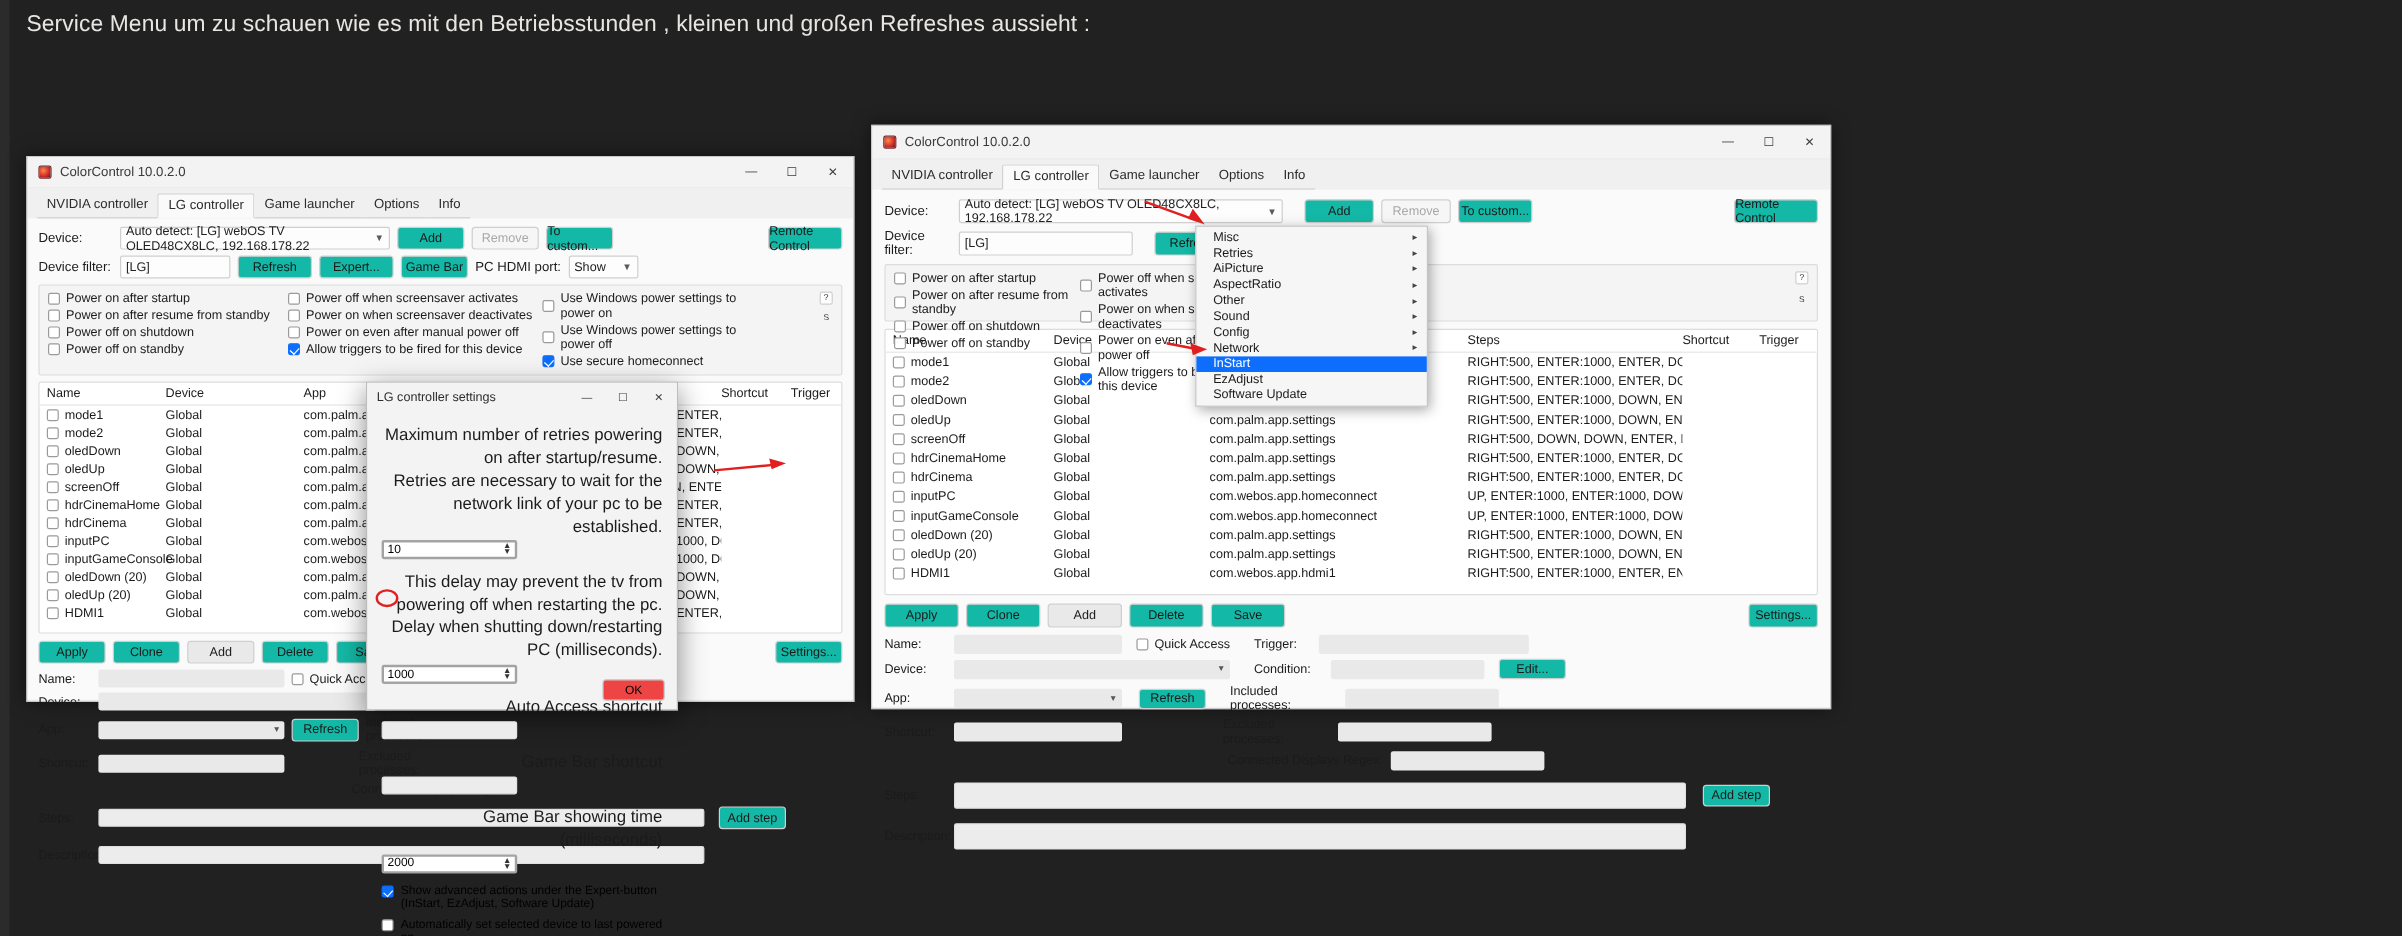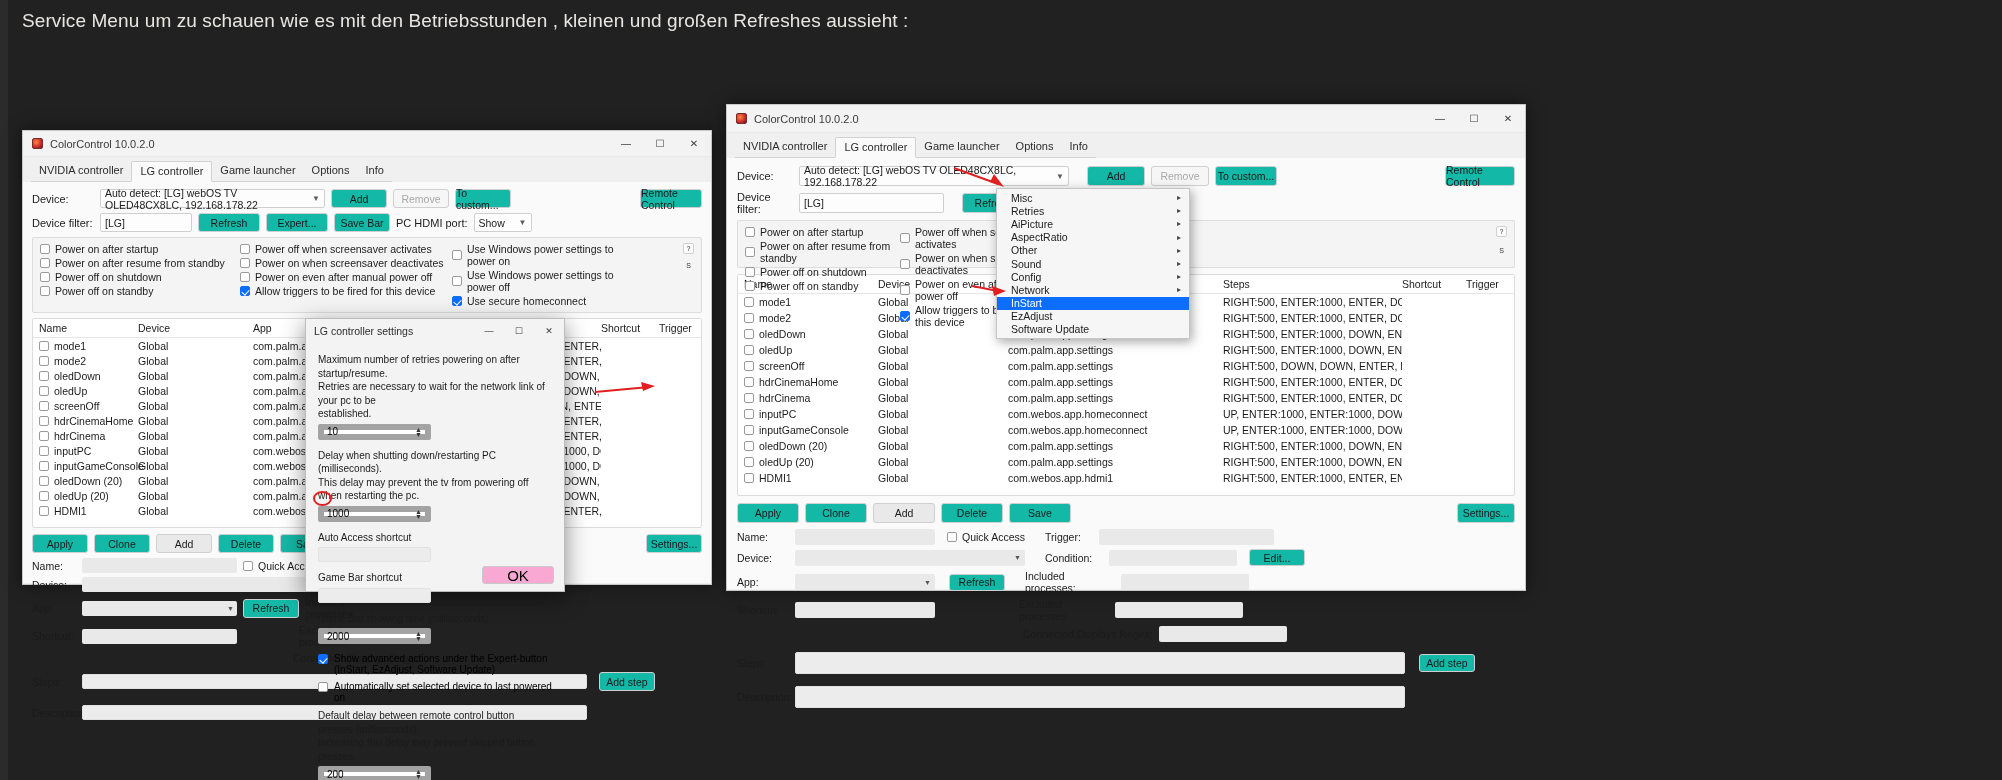"Save Bar" div.btn { text: Save -> Game }
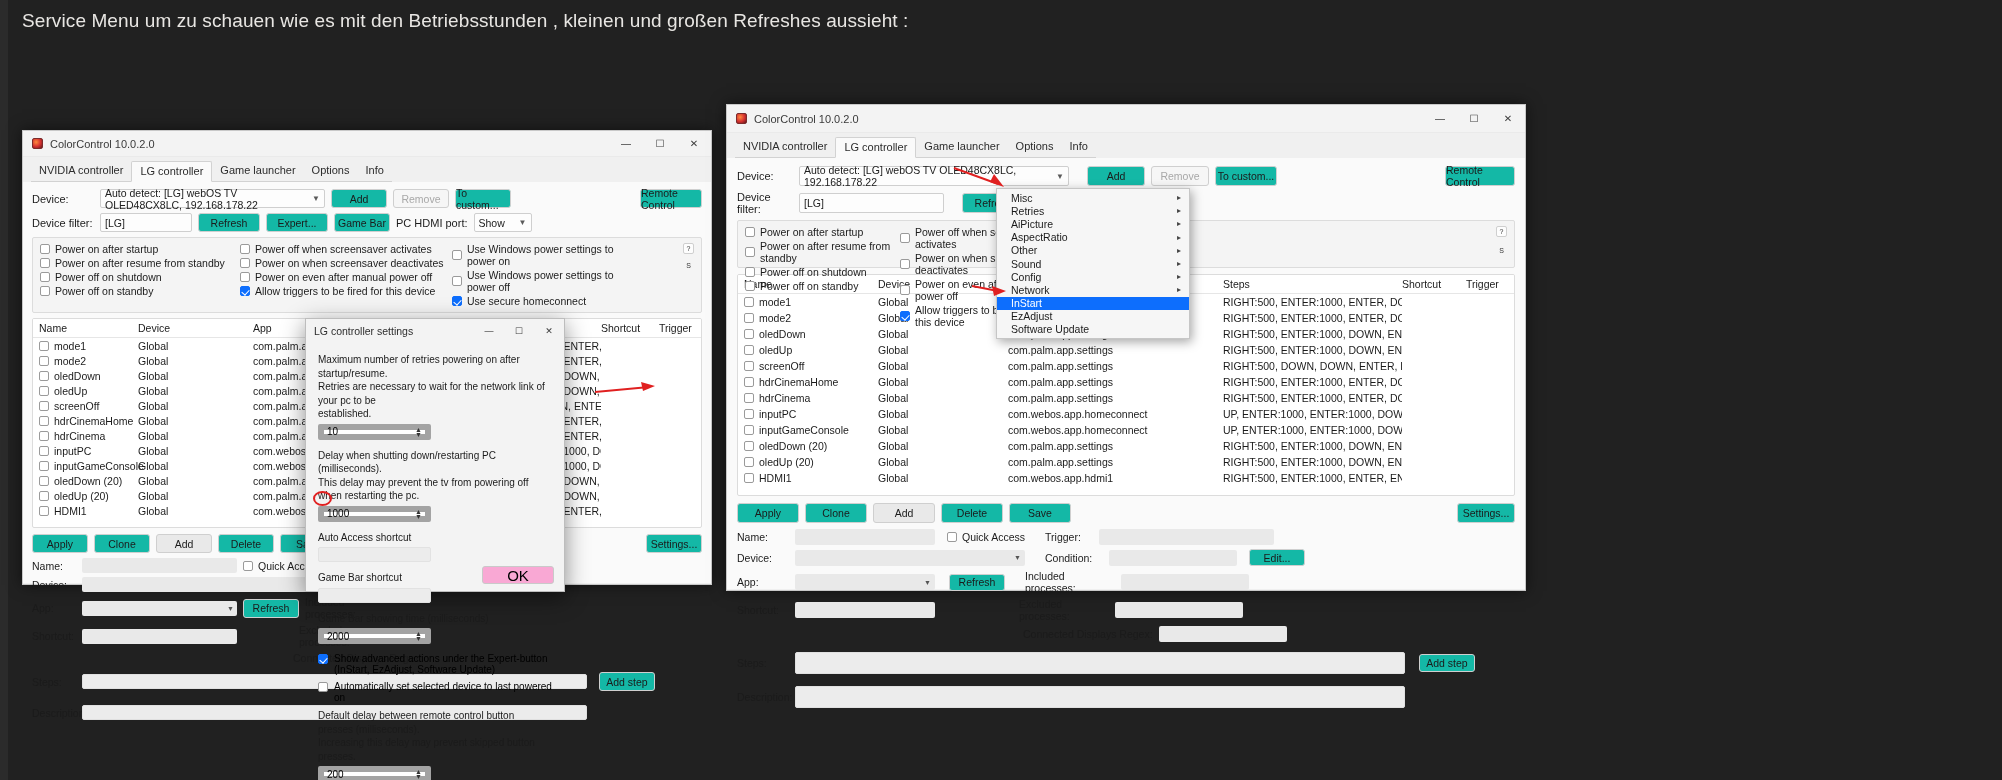"Maximum number of retries powering" .dlg-body p { font-size: 10px -> 14px; text-align: none -> right }
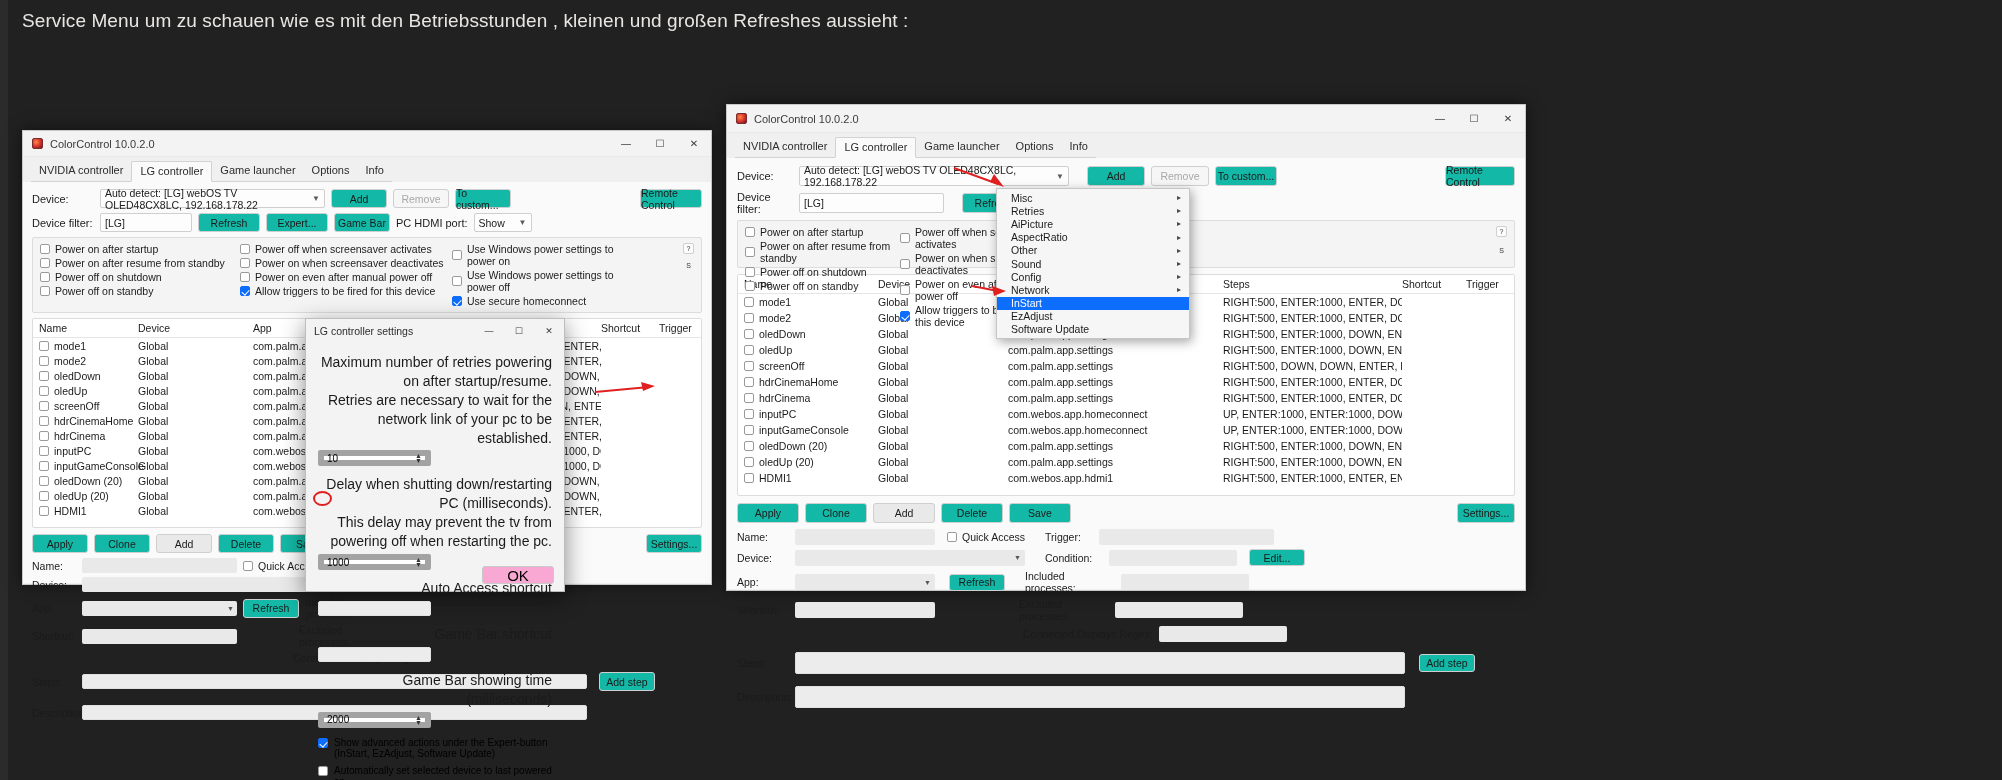"10" .spin { border: 6px solid #a3a3a3 -> 2px solid #a3a3a3 }
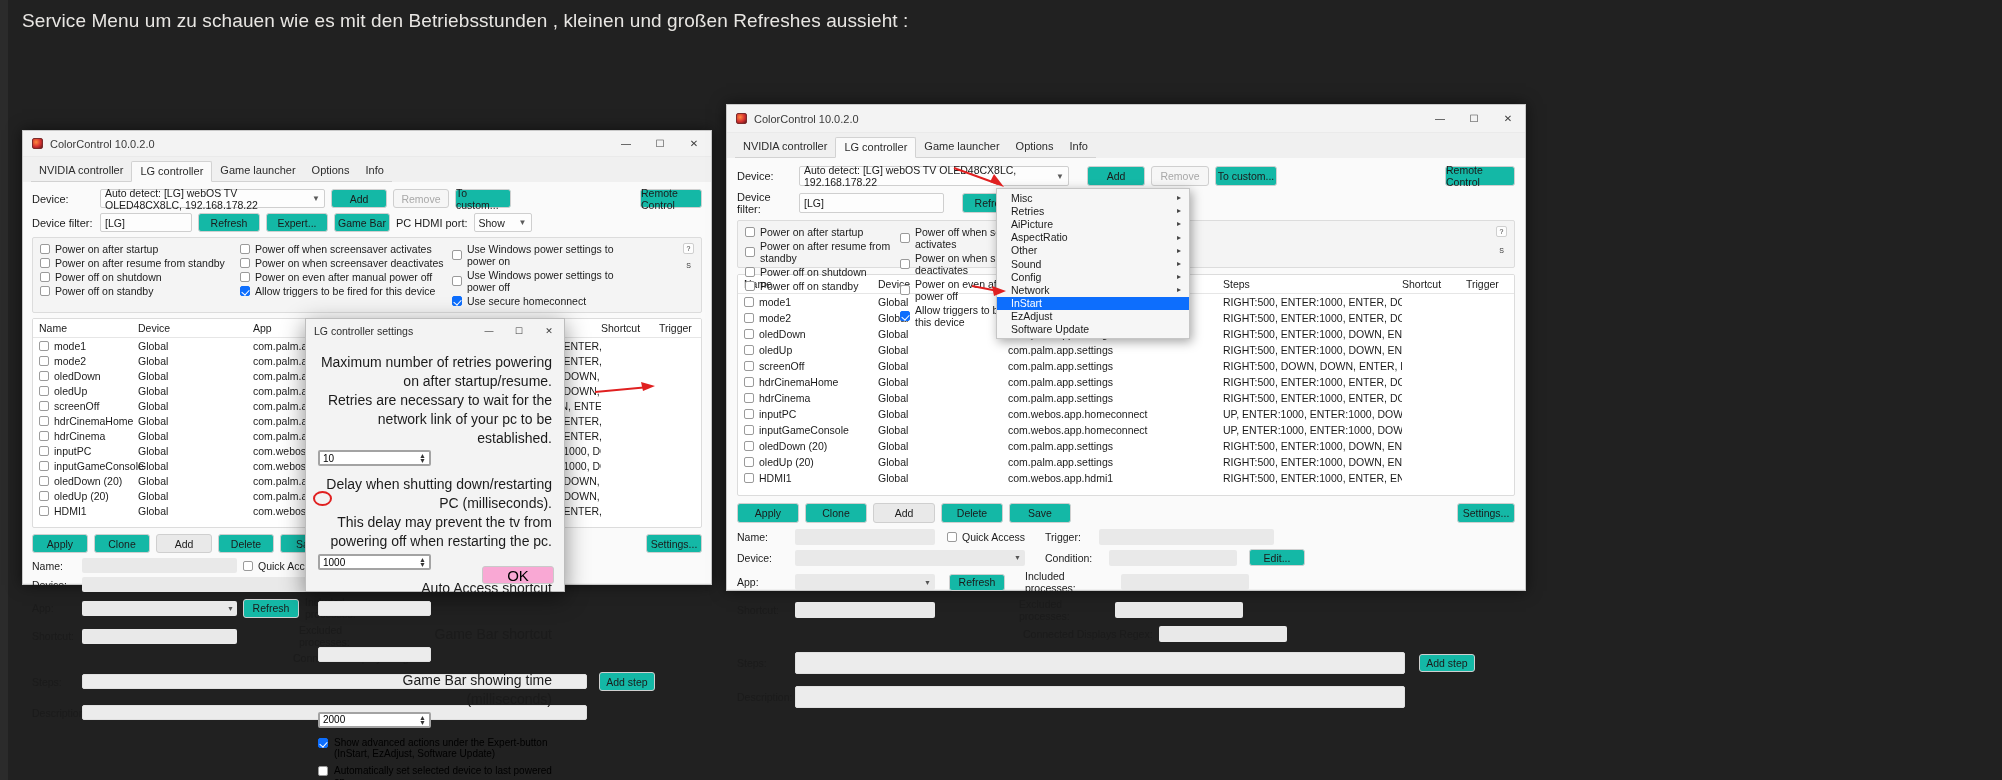"Delay when shutting down/restarting PC" p { order: before "This delay may prevent the" -> after "This delay may prevent the" }
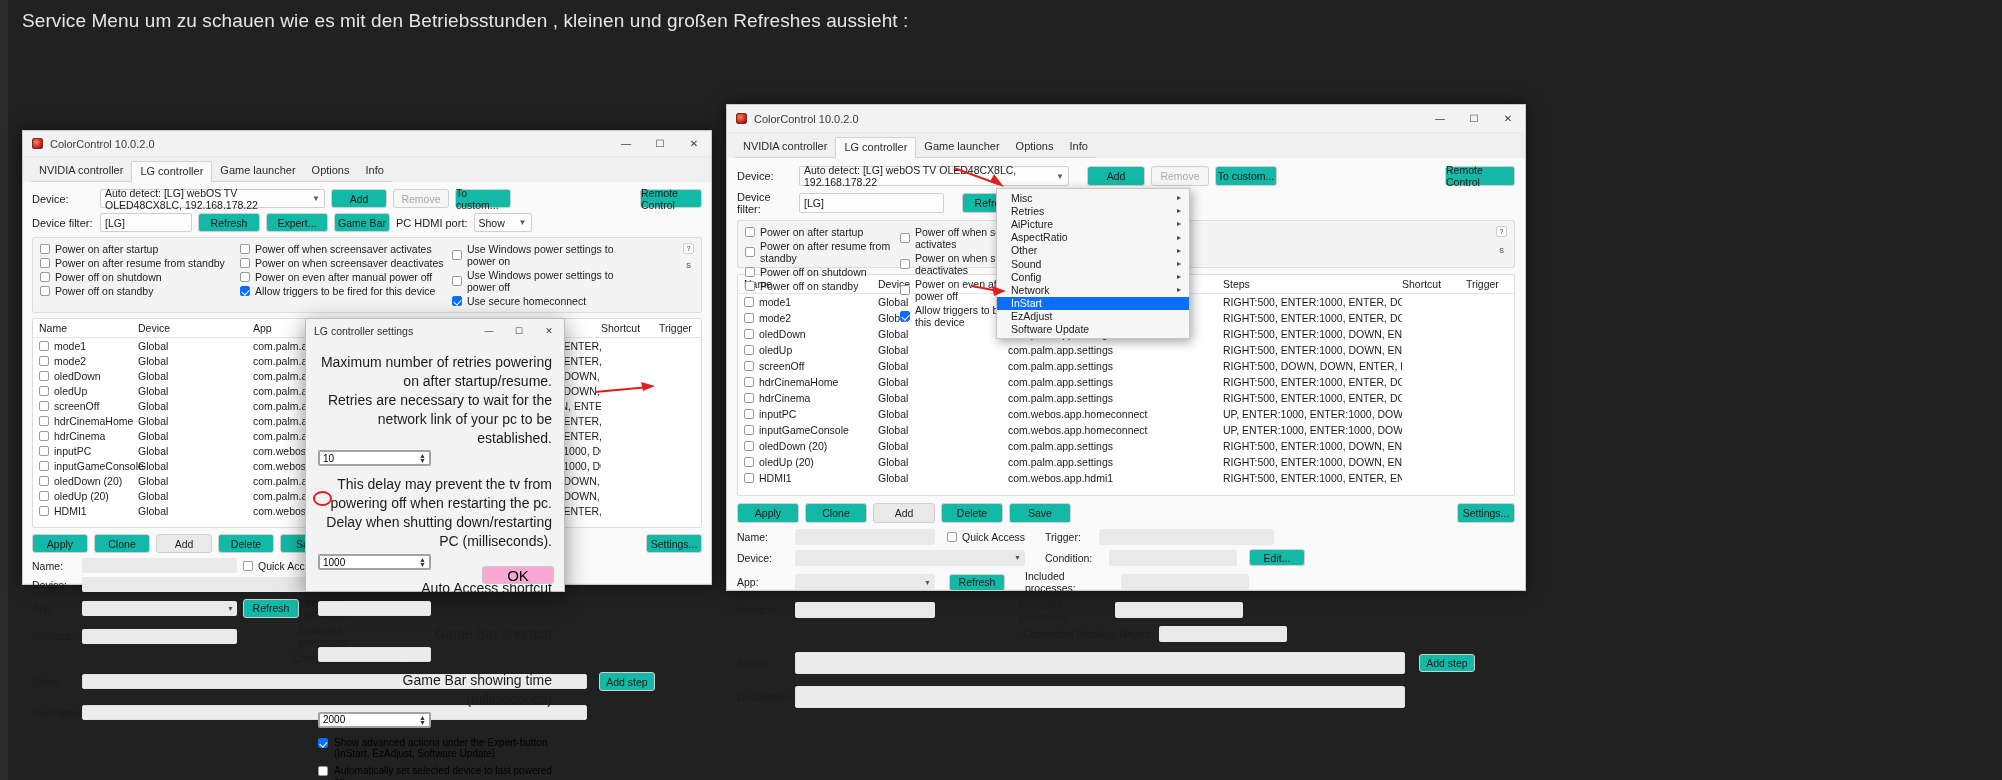"OK" .okbtn { background: #f9a8d4 -> #ef4444; font-size: 15px -> 10px; width: 72px -> 52px }
